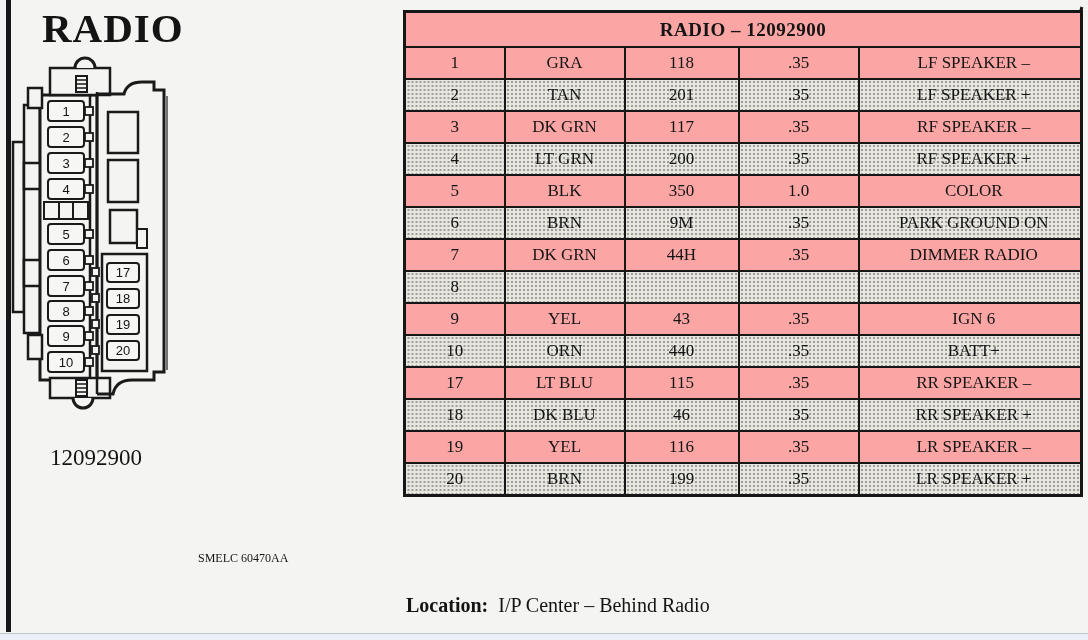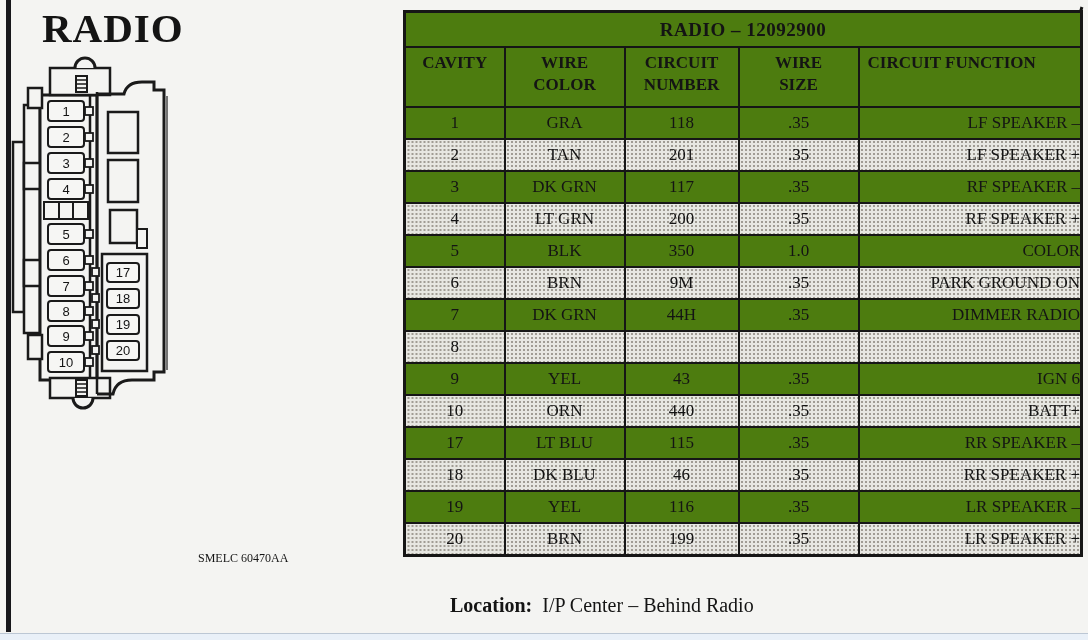"RADIO – 12092900" table.pinout { background: #4d7c0f -> #fca5a5 }
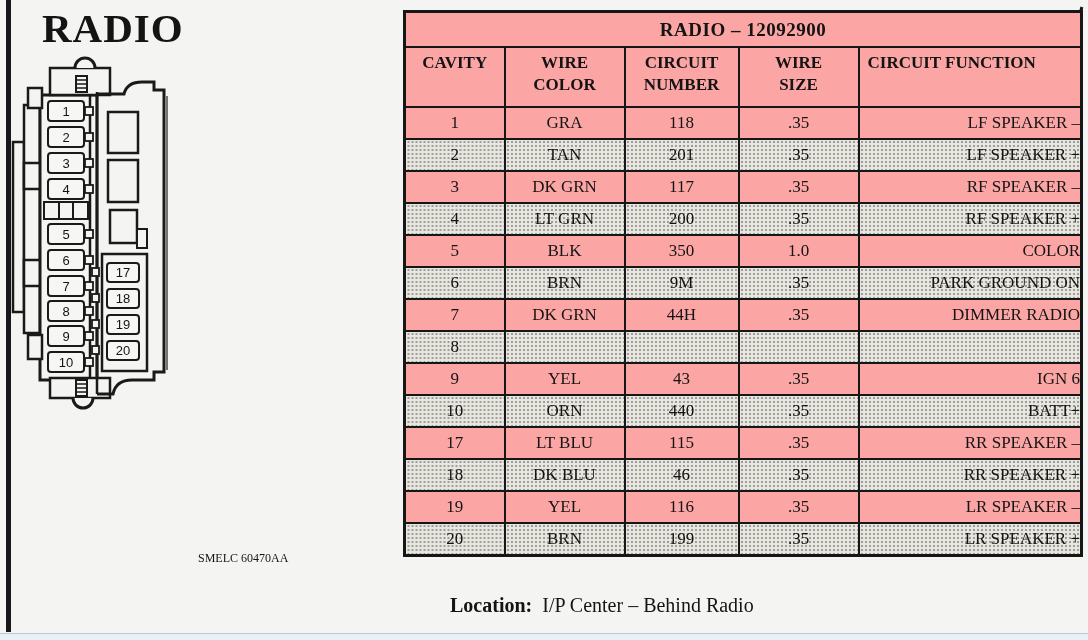"CAVITY" tr.hdr { html: <tr> <th>CAVITY</th> <th>WIRE COLOR</th> <th>CIRCUIT NUMBER</th> <th>WIRE SIZE</th> <th>CIRCUIT FUNCTION</th> </tr> -> none }
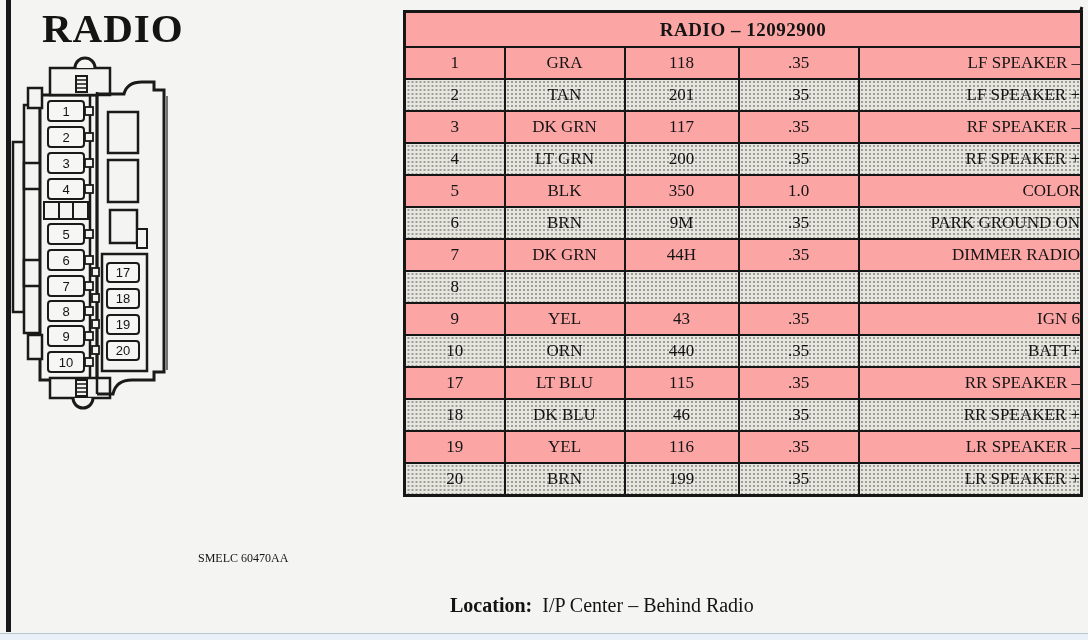"LF SPEAKER –" tbody td.fn { text-align: right -> center }
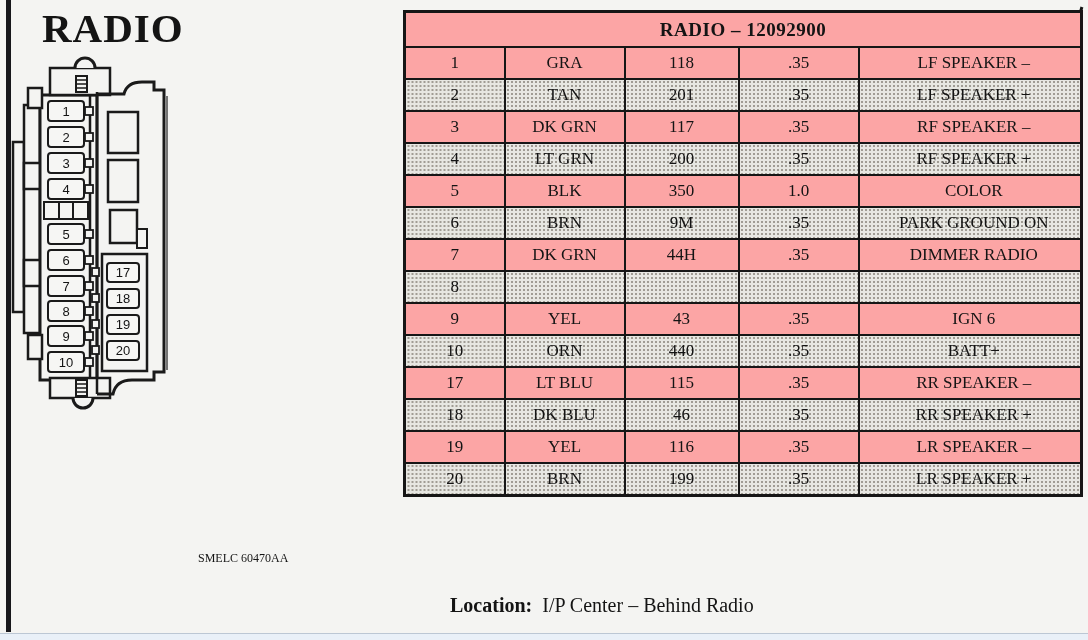"12092900" div { html: none -> <div>12092900</div> }
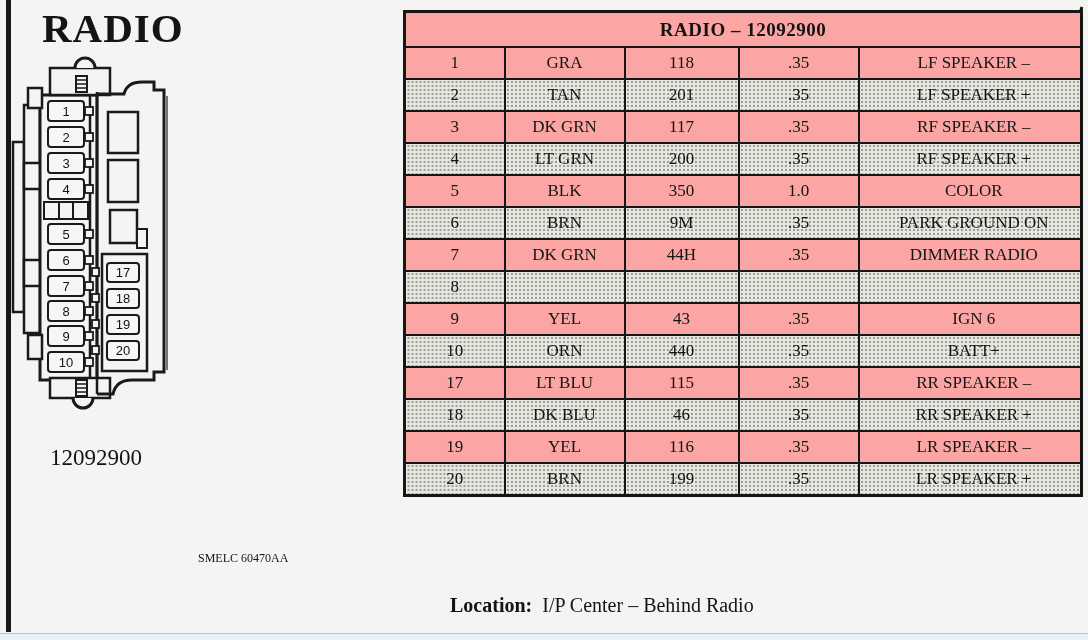"Location: I/P Center – Behind" .location-line { margin-left: 44px -> none }
